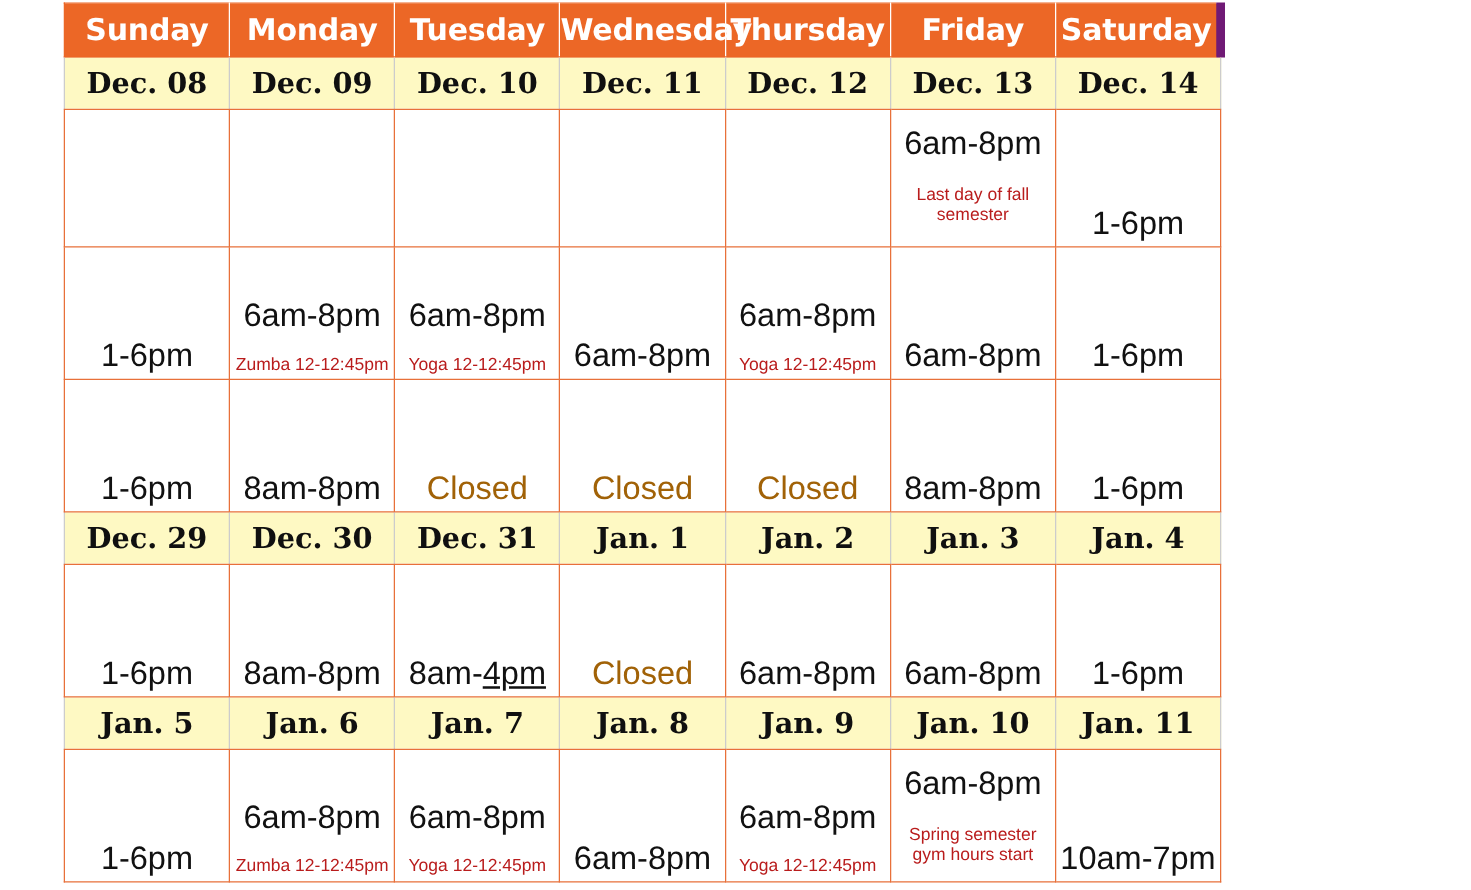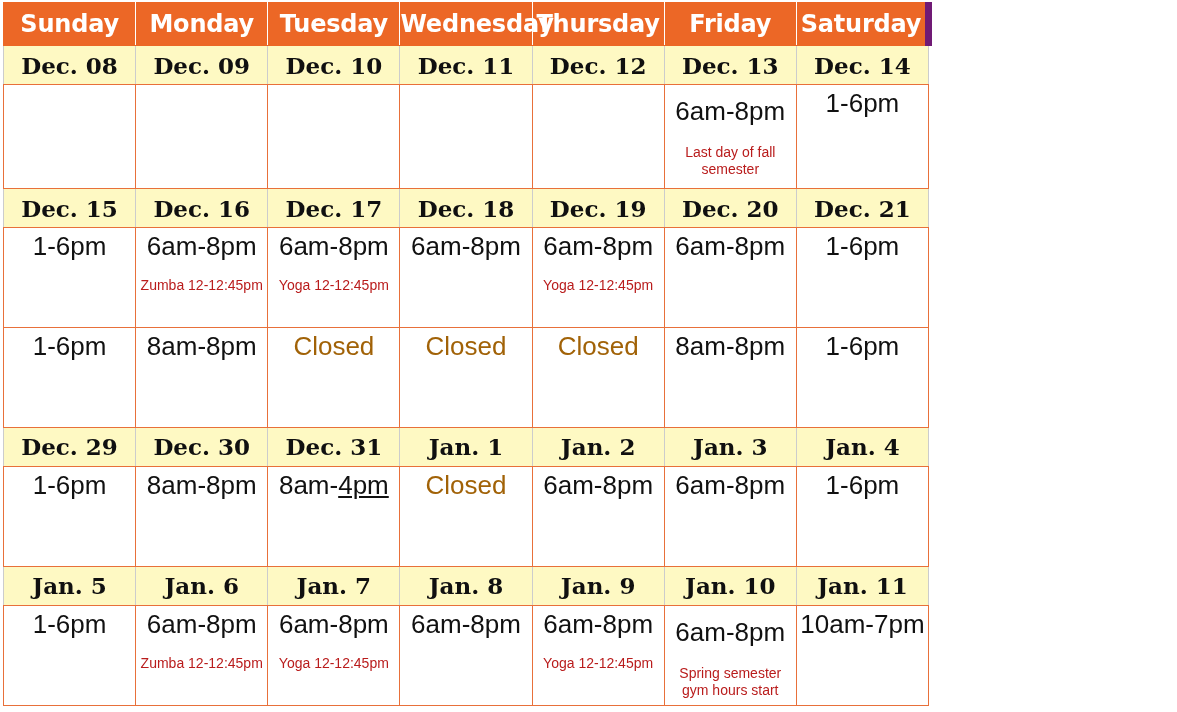"Sunday" #calendar { margin-left: none -> 48px }
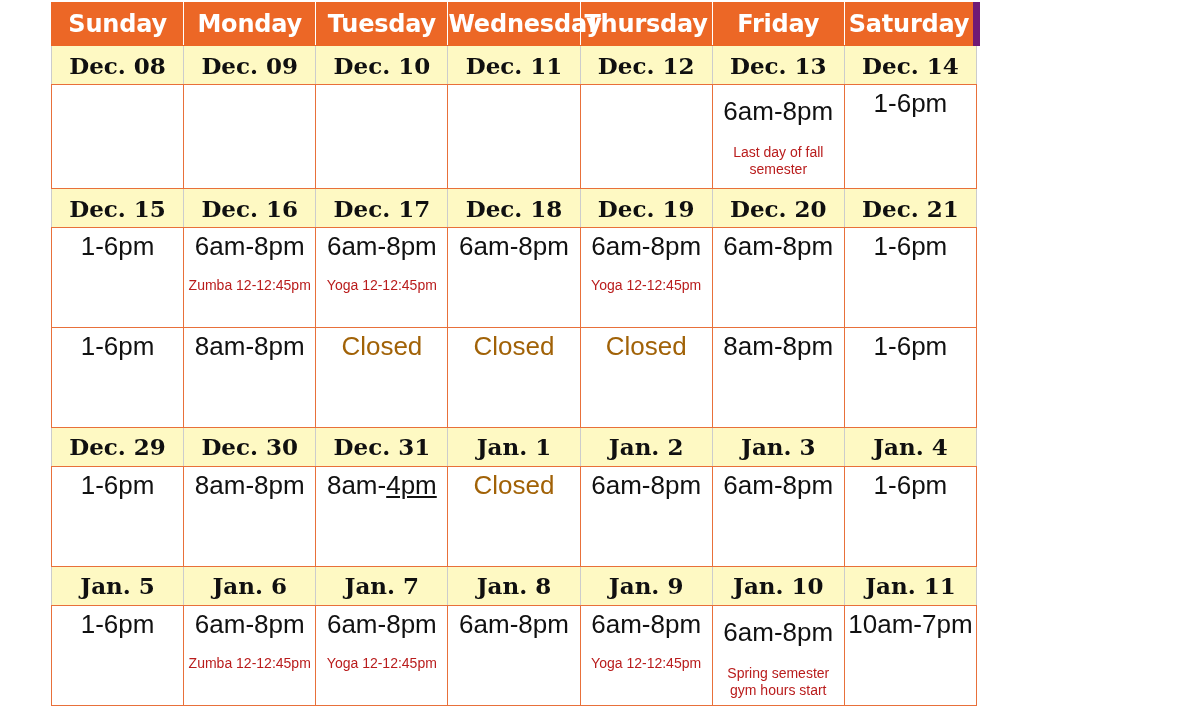"1-6pm" .cellwrap { justify-content: flex-start -> flex-end }
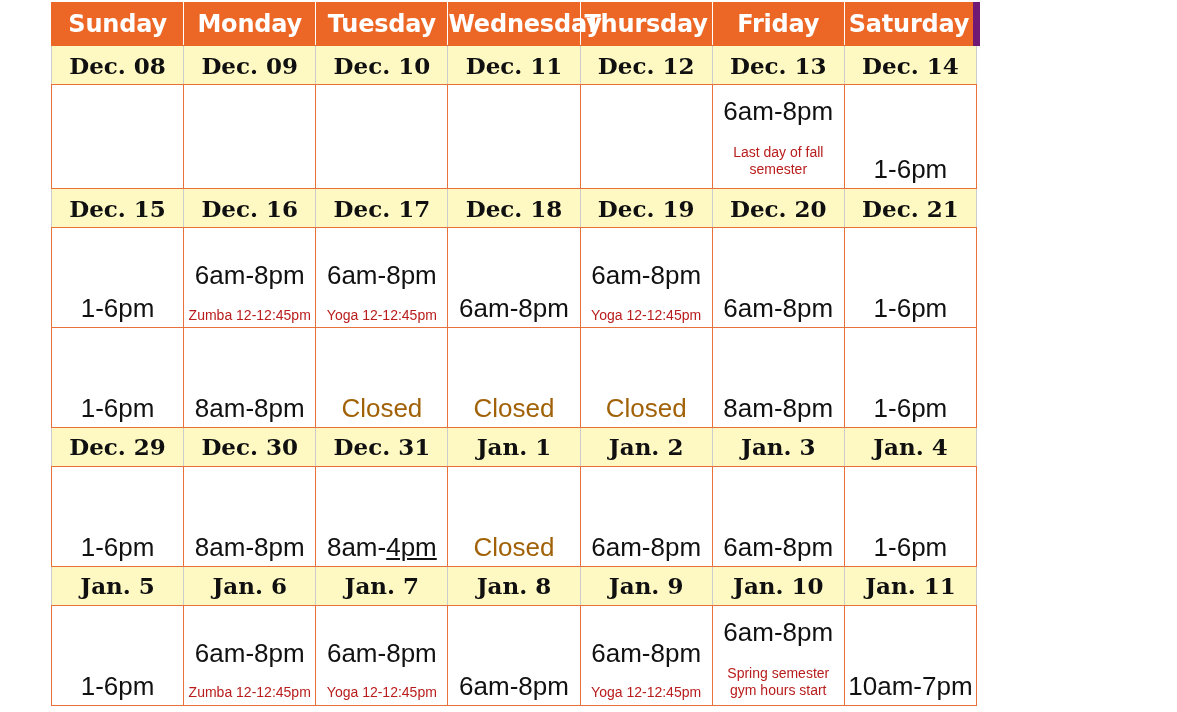"Dec. 15" tr.dates { html: <tr> <td>Dec. 15</td> <td>Dec. 16</td> <td>Dec. 17</td> <td>Dec. 18</td> <td>Dec. 19</td> <td>Dec. 20</td> <td>Dec. 21</td> </tr> -> none }
